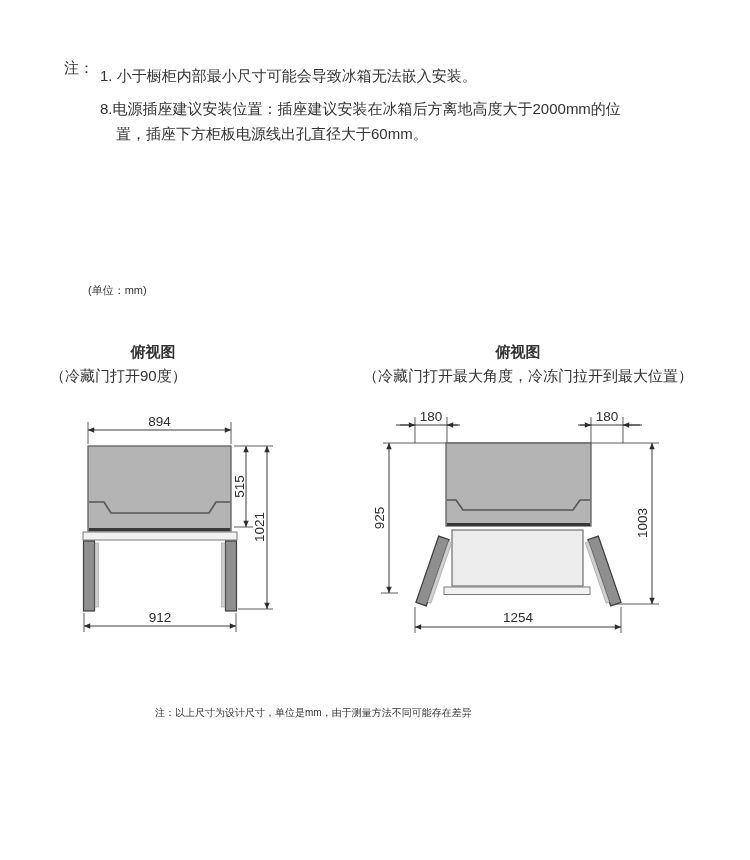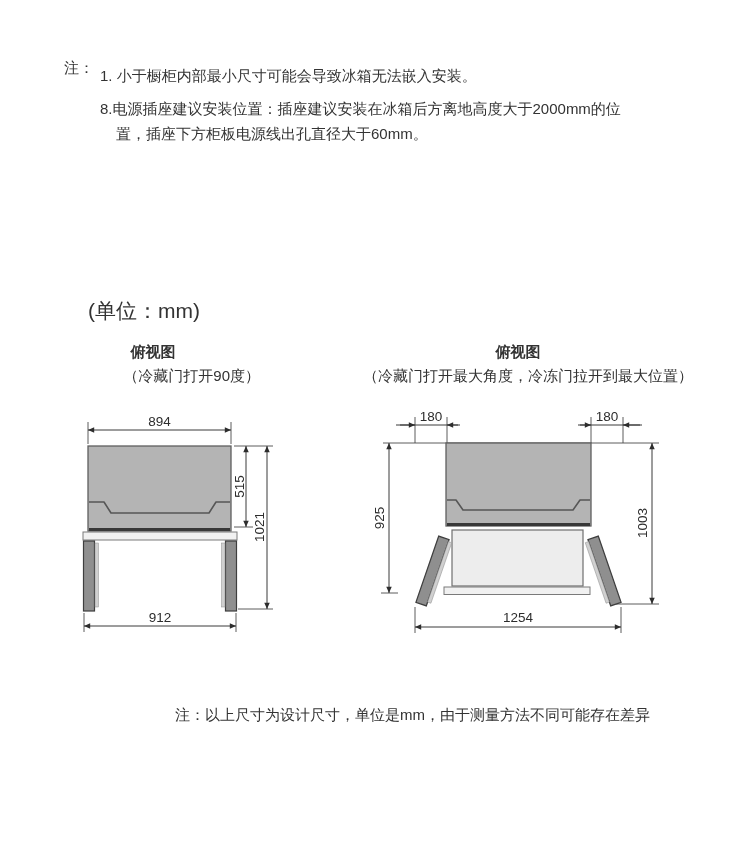"(单位：mm)" .unit-label { font-size: 21px -> 11px; top: 297px -> 283px }
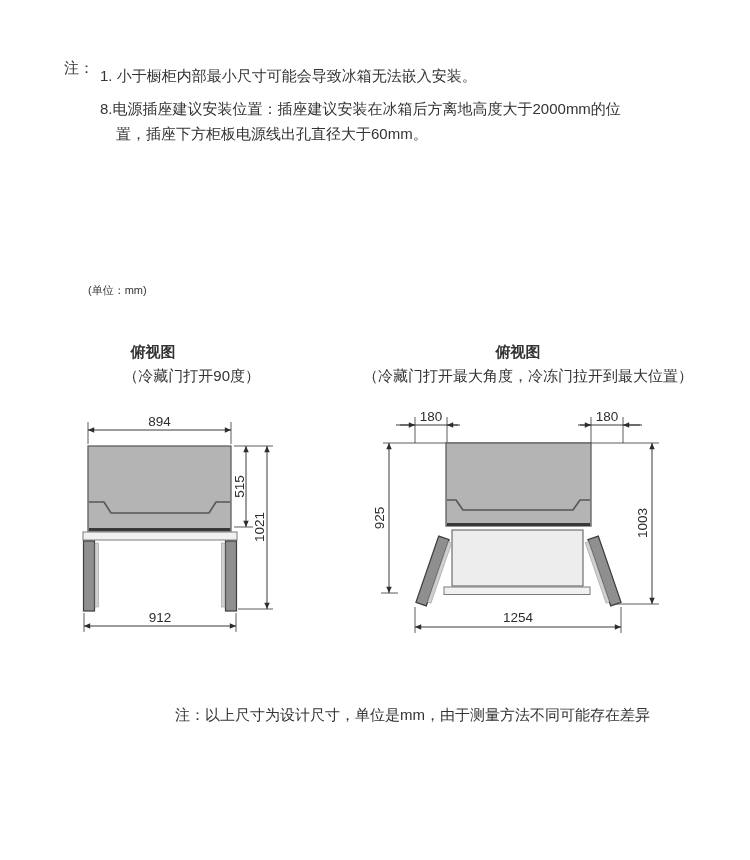"（冷藏门打开90度）" .dg-sub { text-align: right -> left }
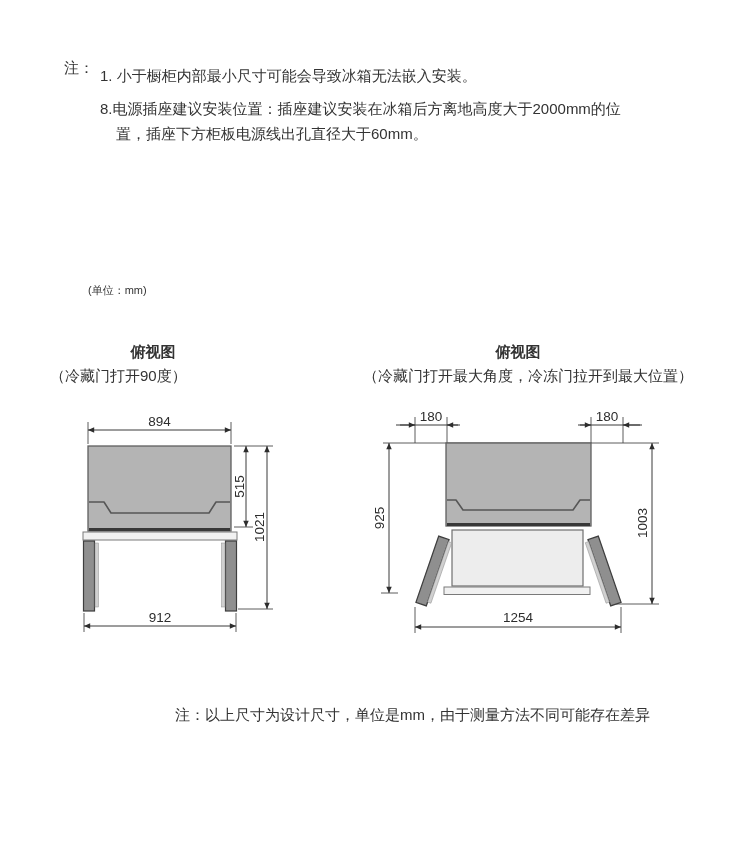"注：以上尺寸为设计尺寸，单位是mm，由于测量方法不同可能存在差异" .bottom-note { font-size: 15px -> 10px; margin-left: 20px -> none }
